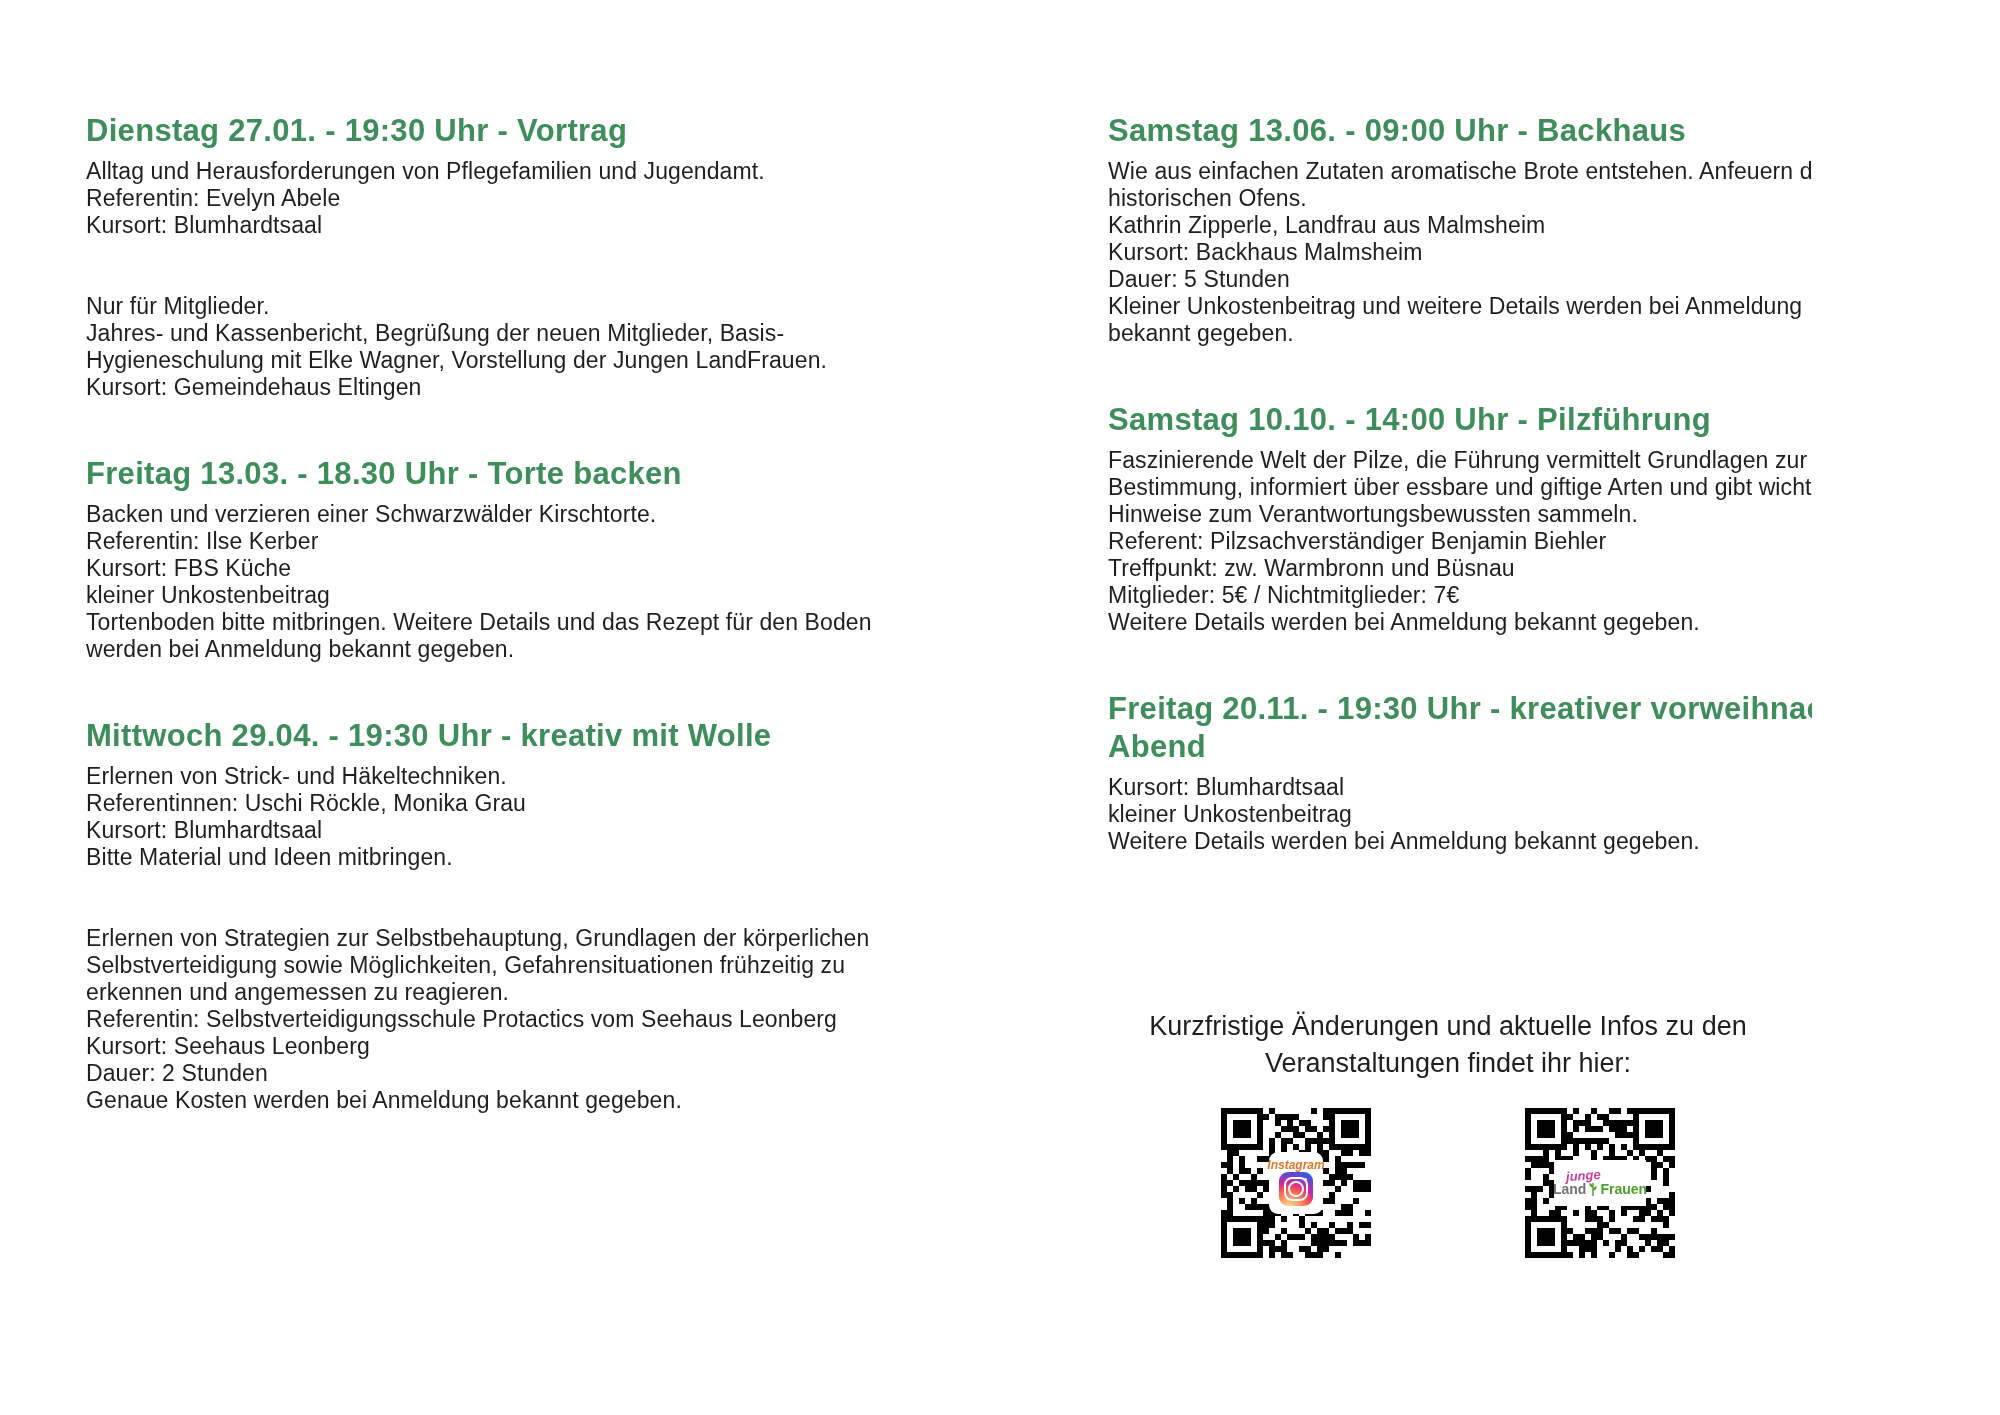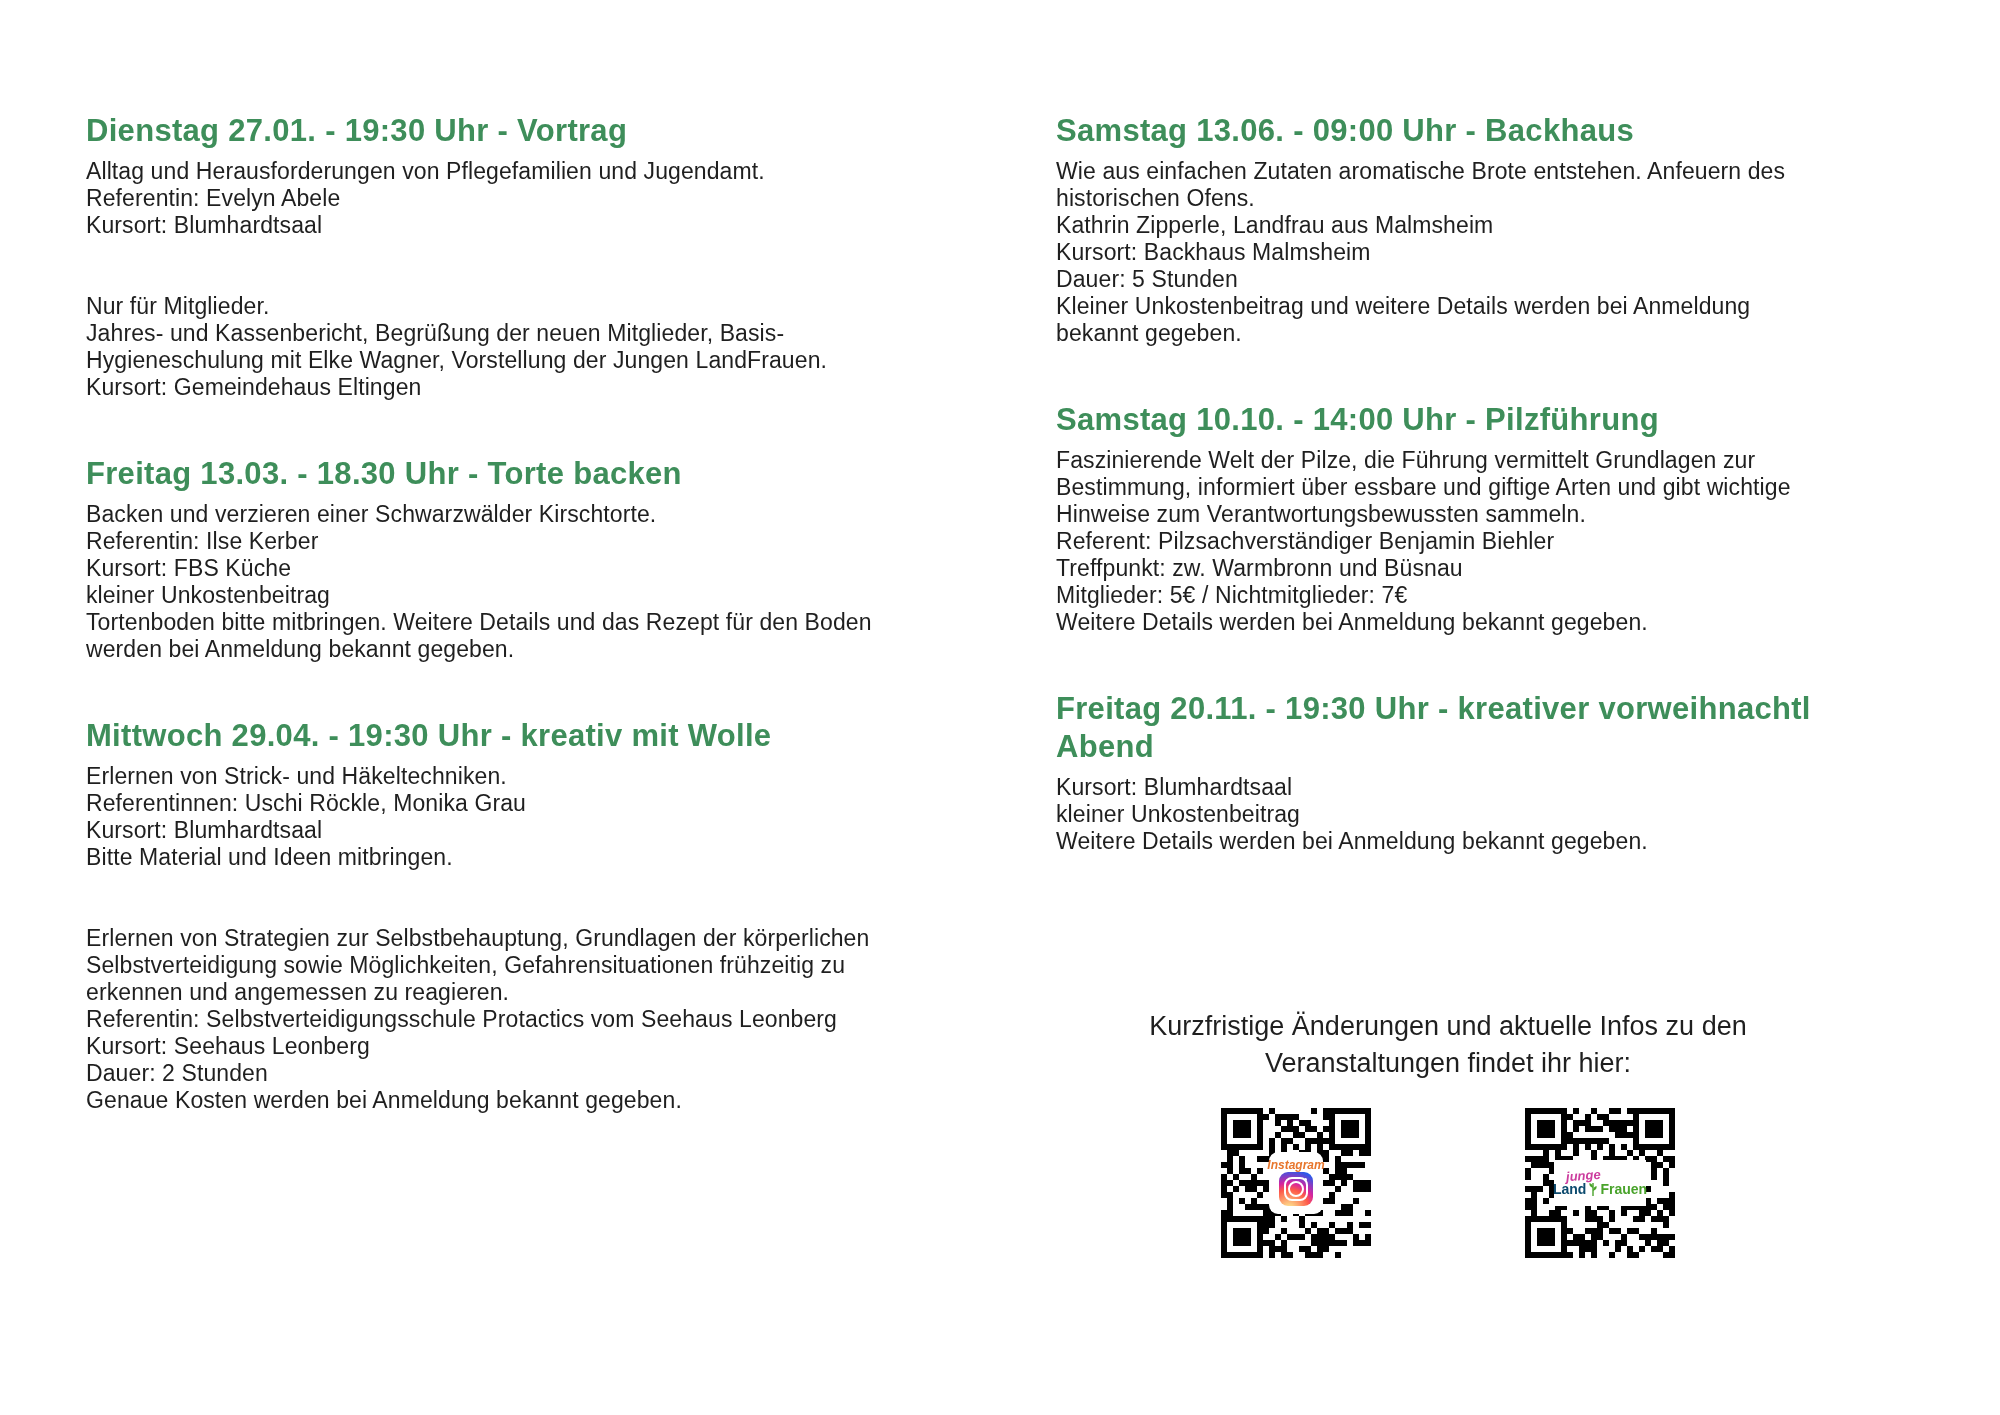"Samstag 13.06. - 09:00 Uhr" .col-right { left: 1056px -> 1108px }
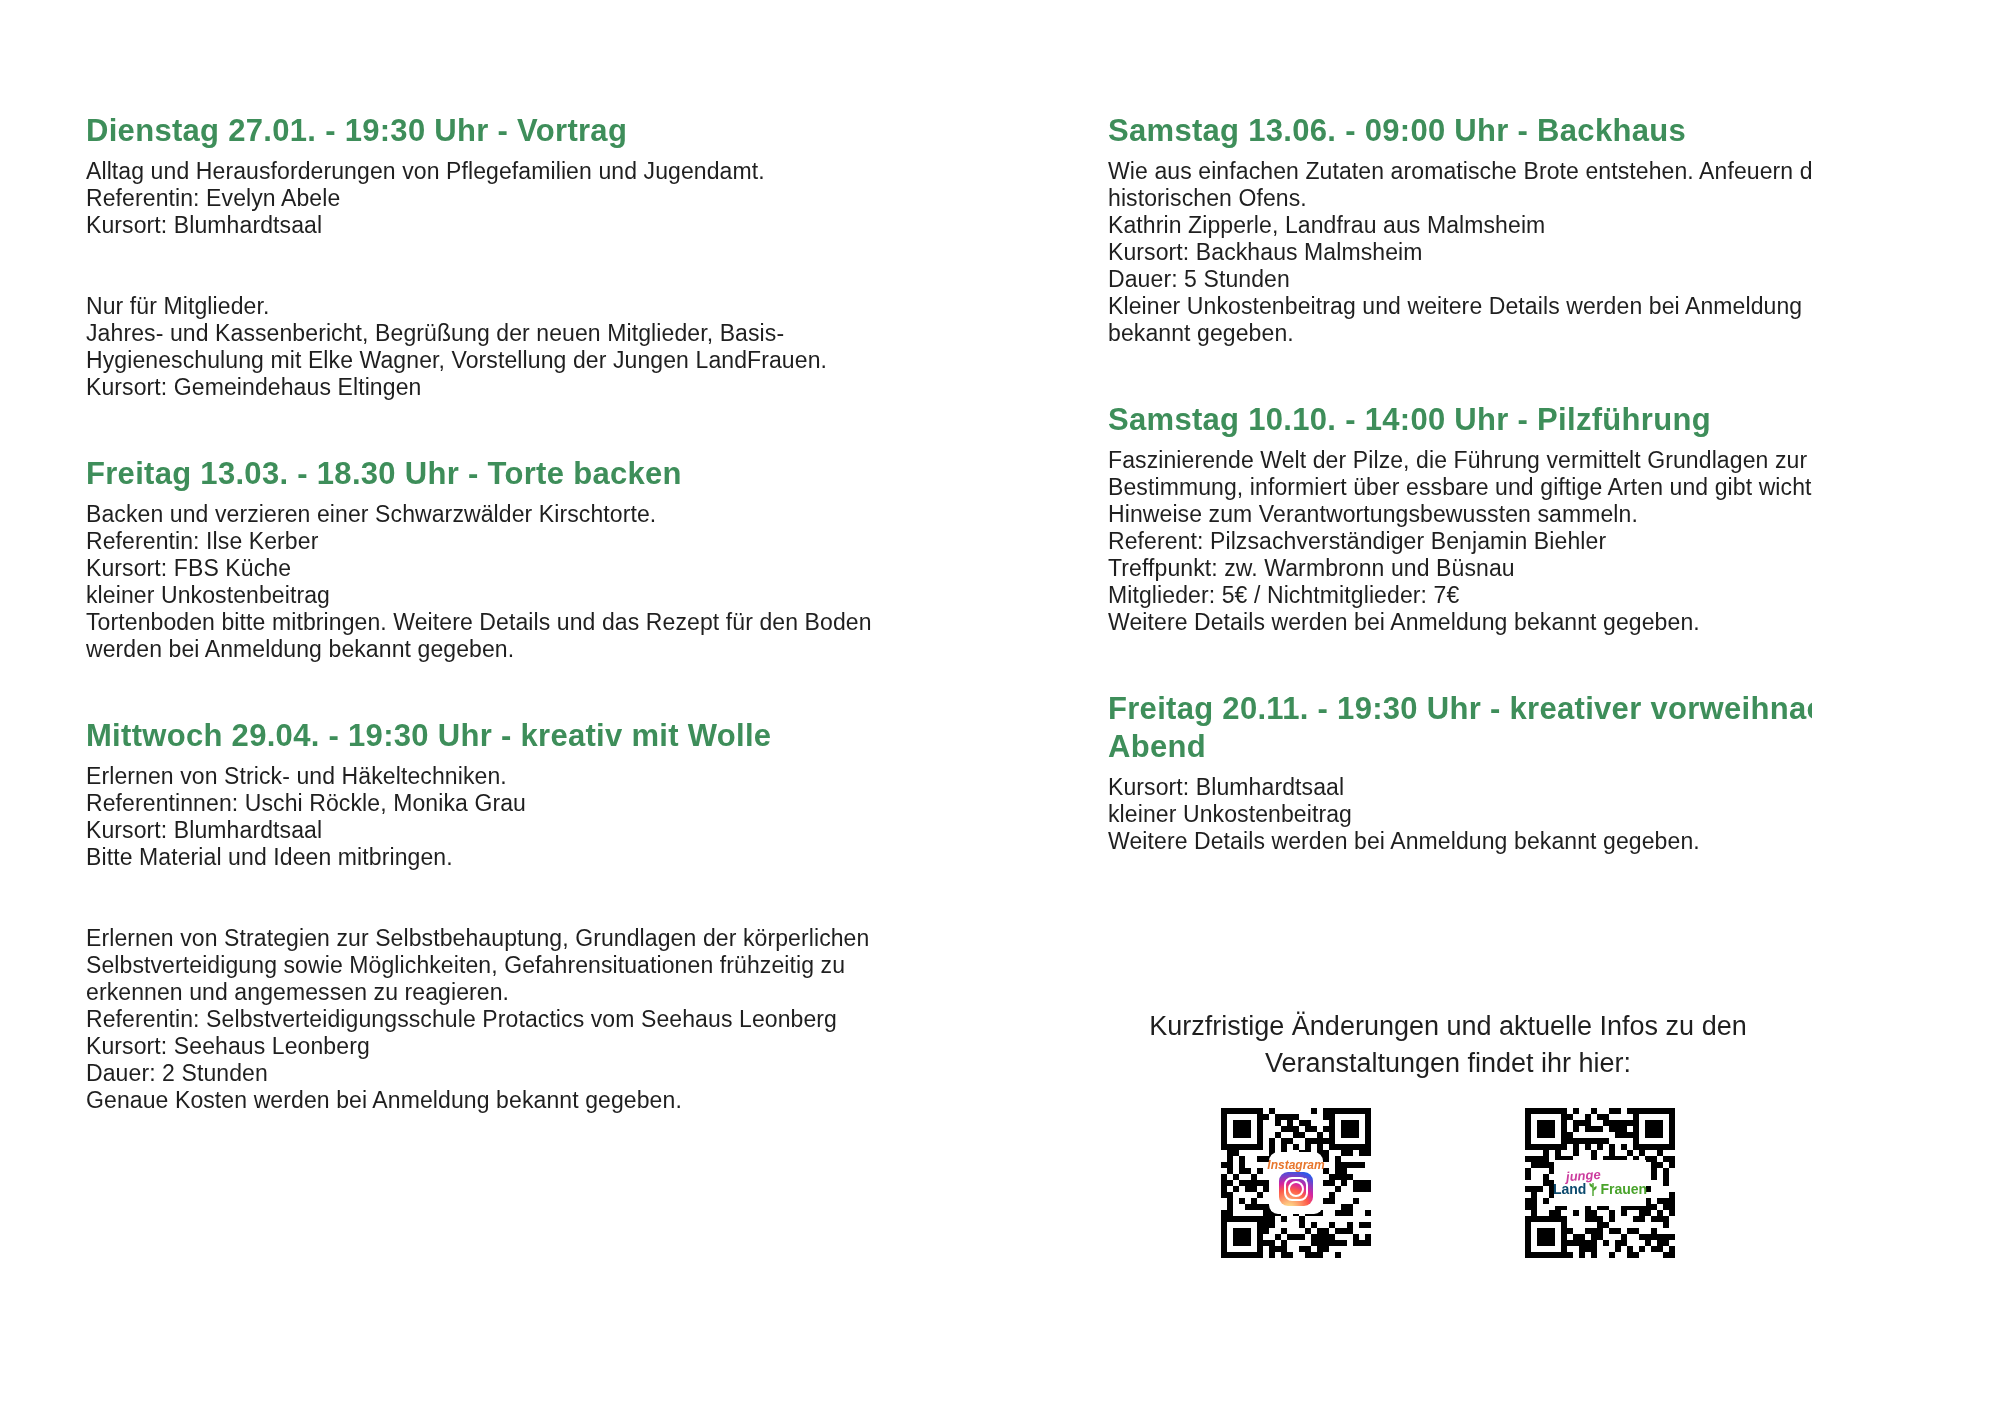"Land" .lf-land { color: #0c4a6e -> #737373 }
